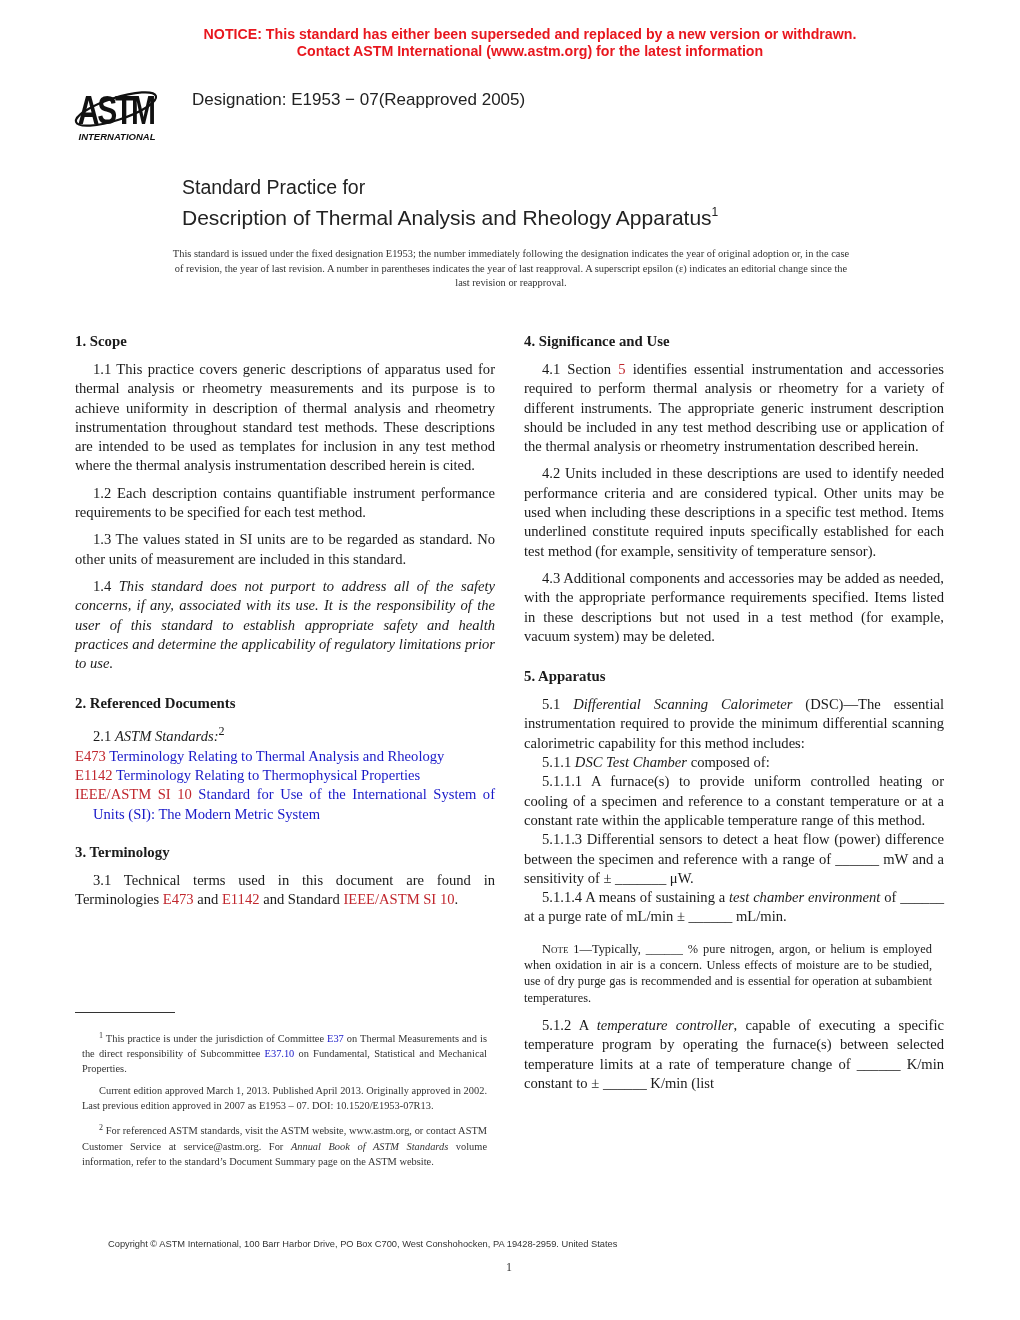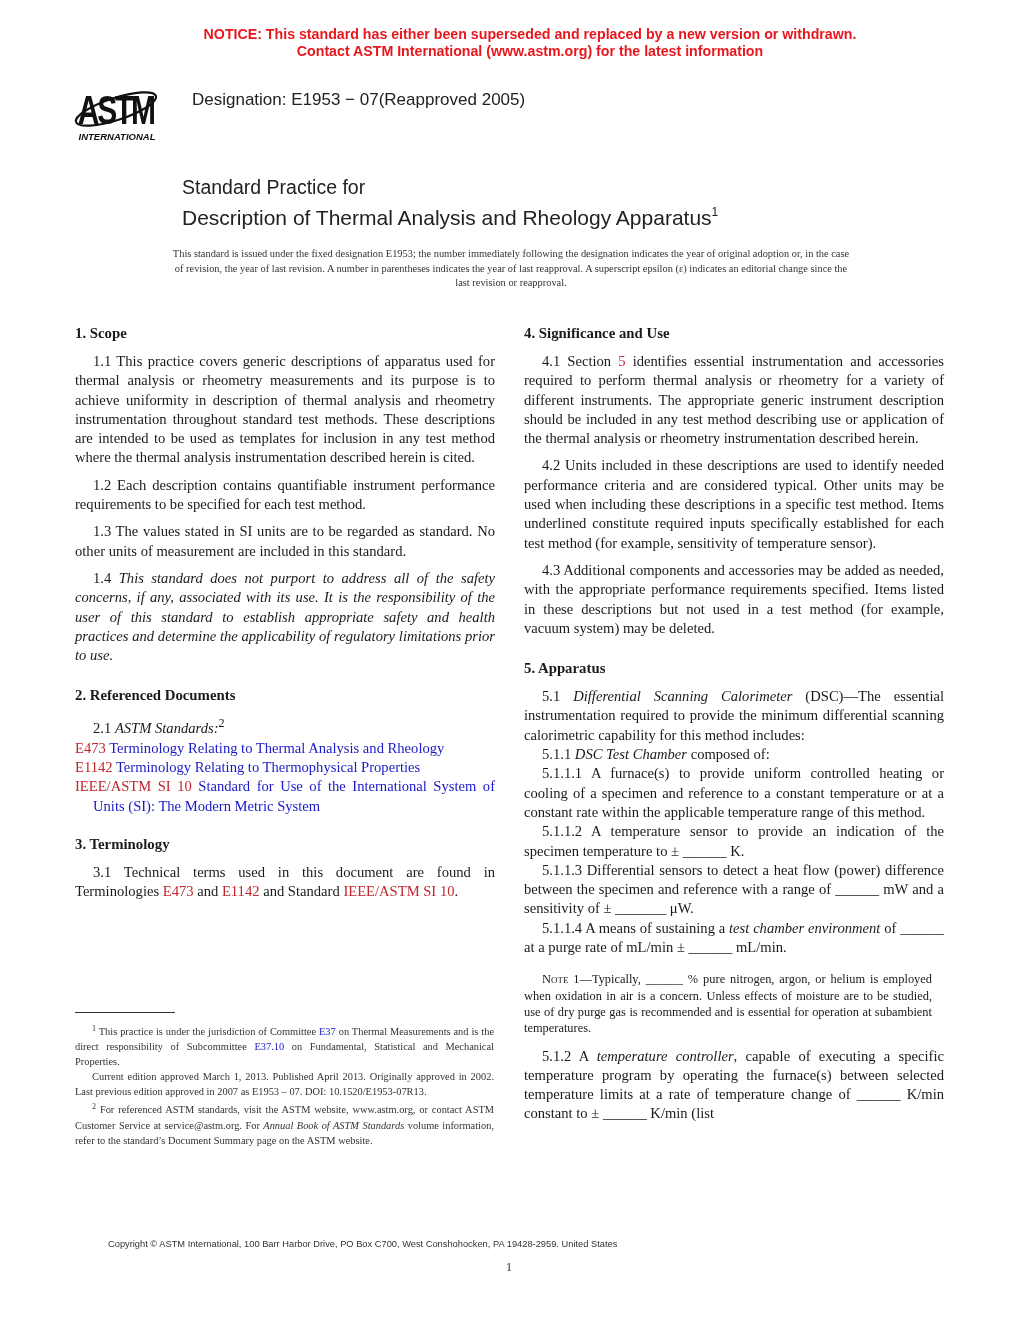"1. Scope" .col { top: 324px -> 332px }
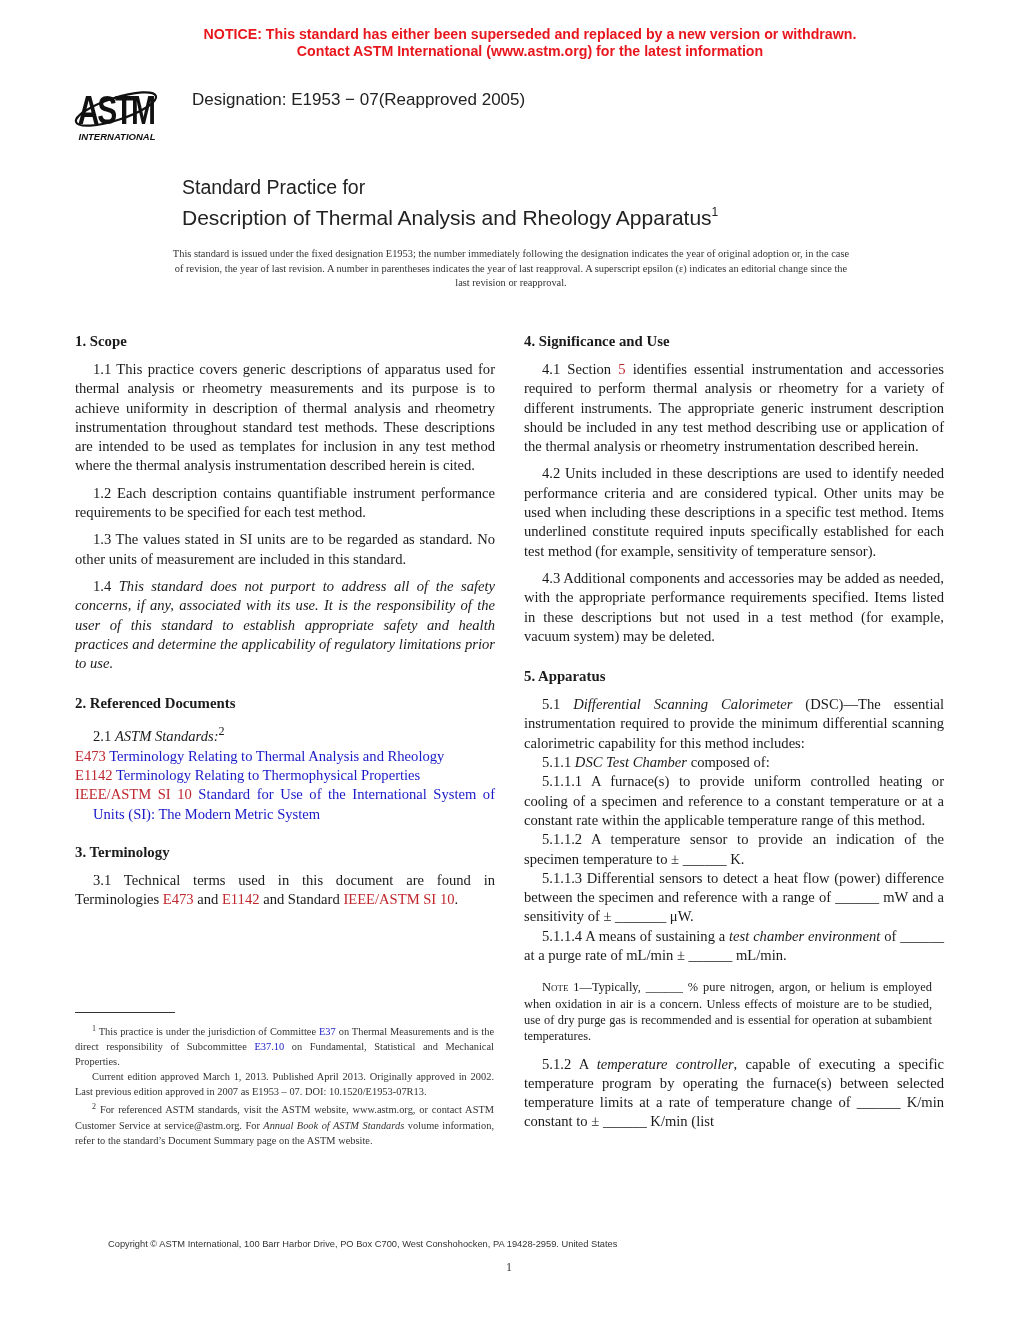"5.1.1.2 A temperature sensor to" p.tight { html: <p>5.1.1.2 A temperature sensor to provide an indication of the specimen temperature to ± ______ K.</p> -> none }
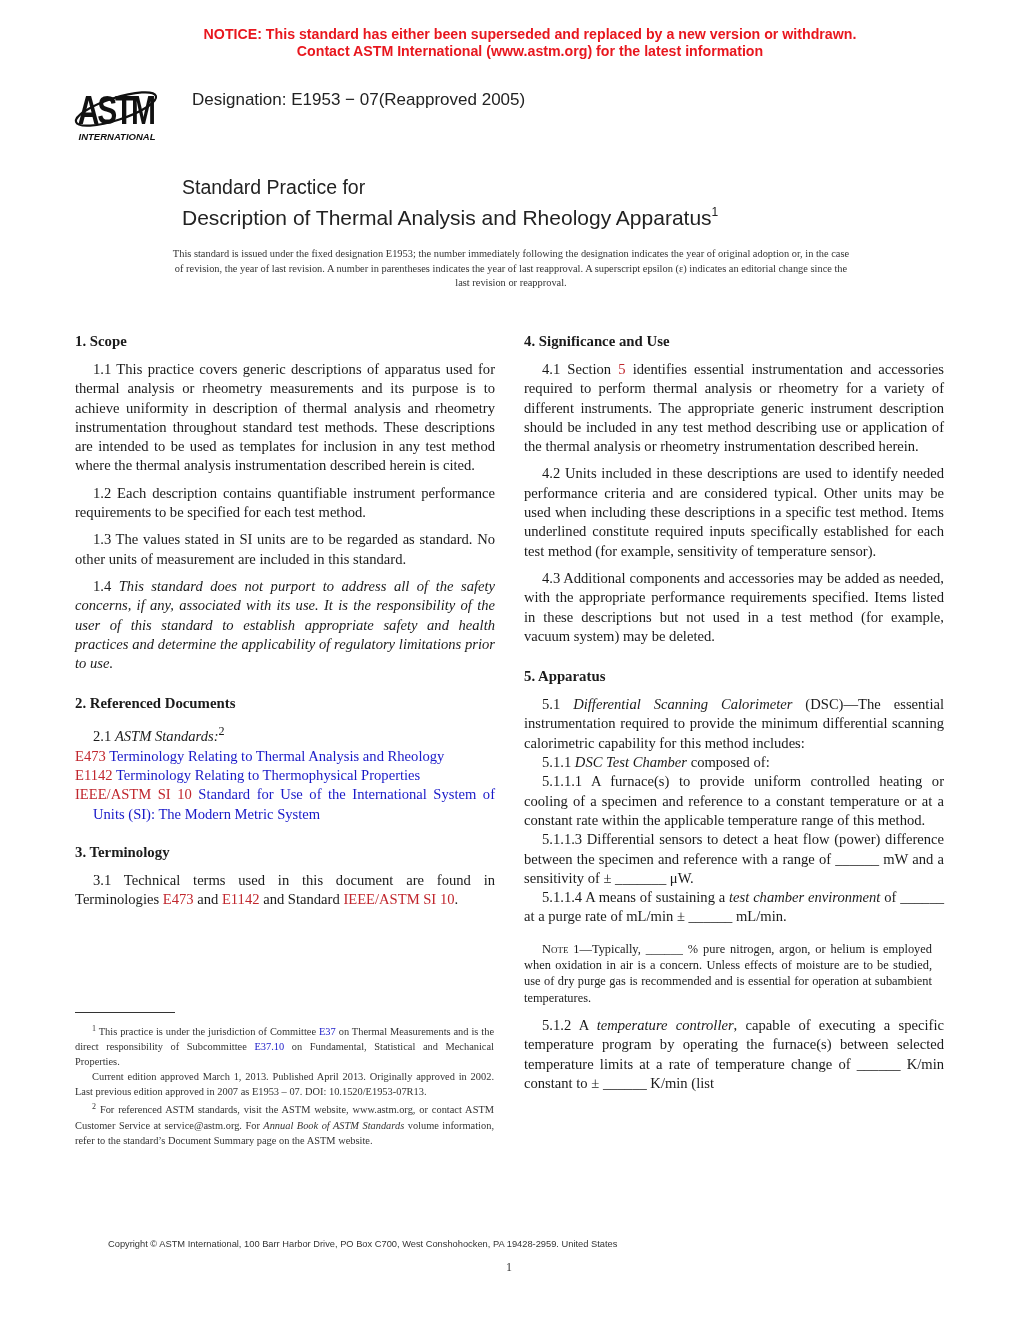"1 This practice is under" .footnotes p { margin: 0 -> 7px }
